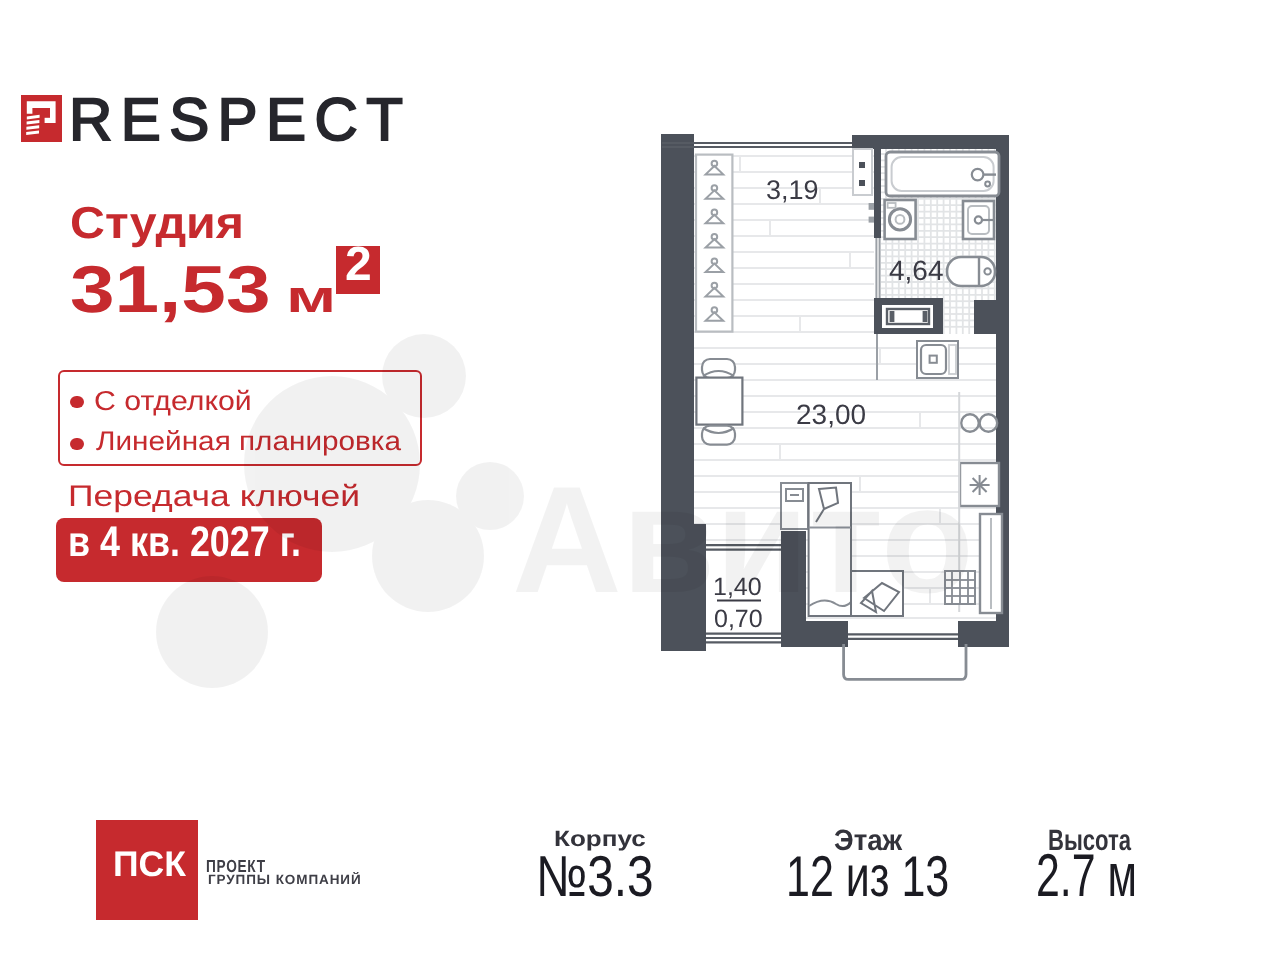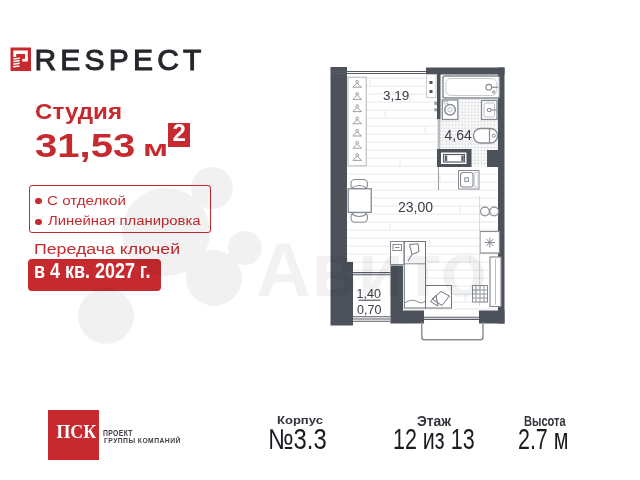"ПСК" div.abs { font-family: Liberation Serif, serif -> none }
